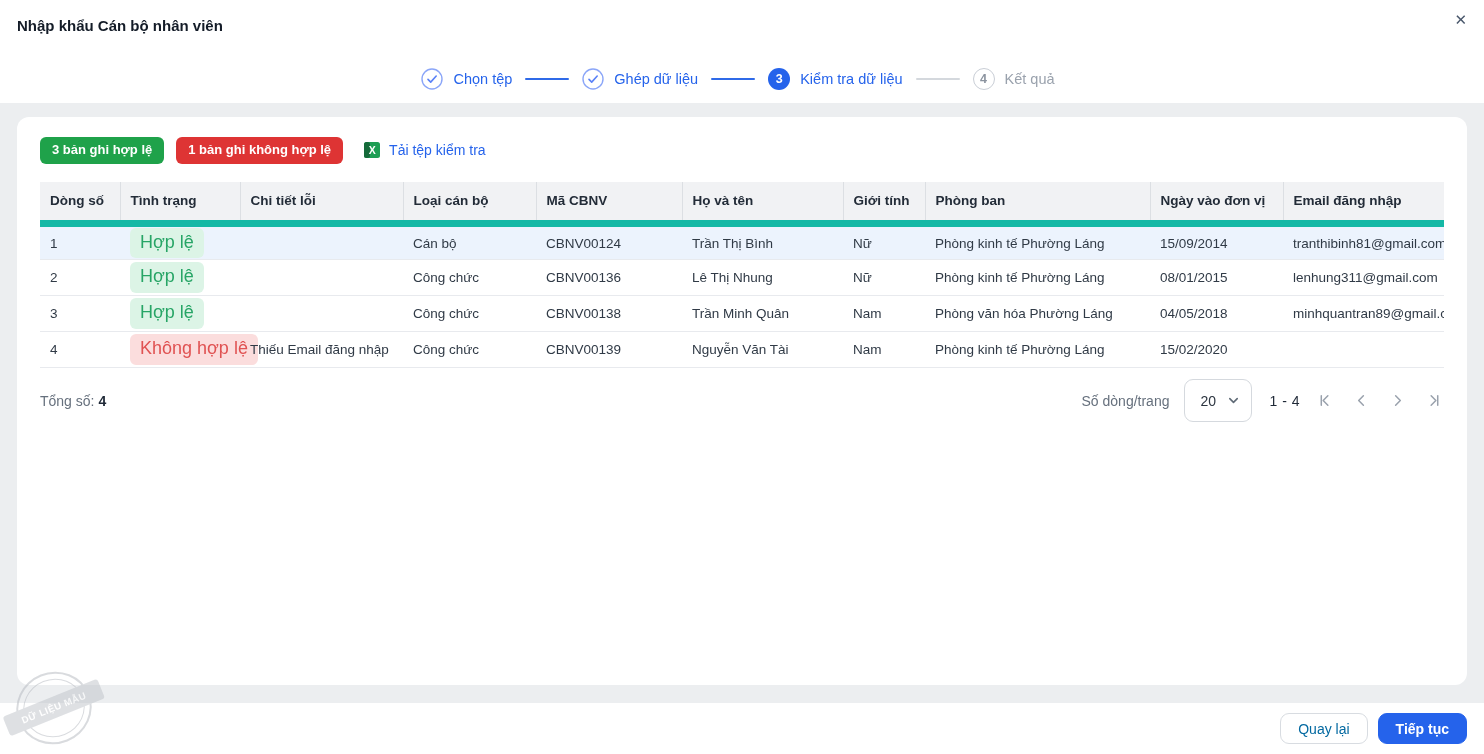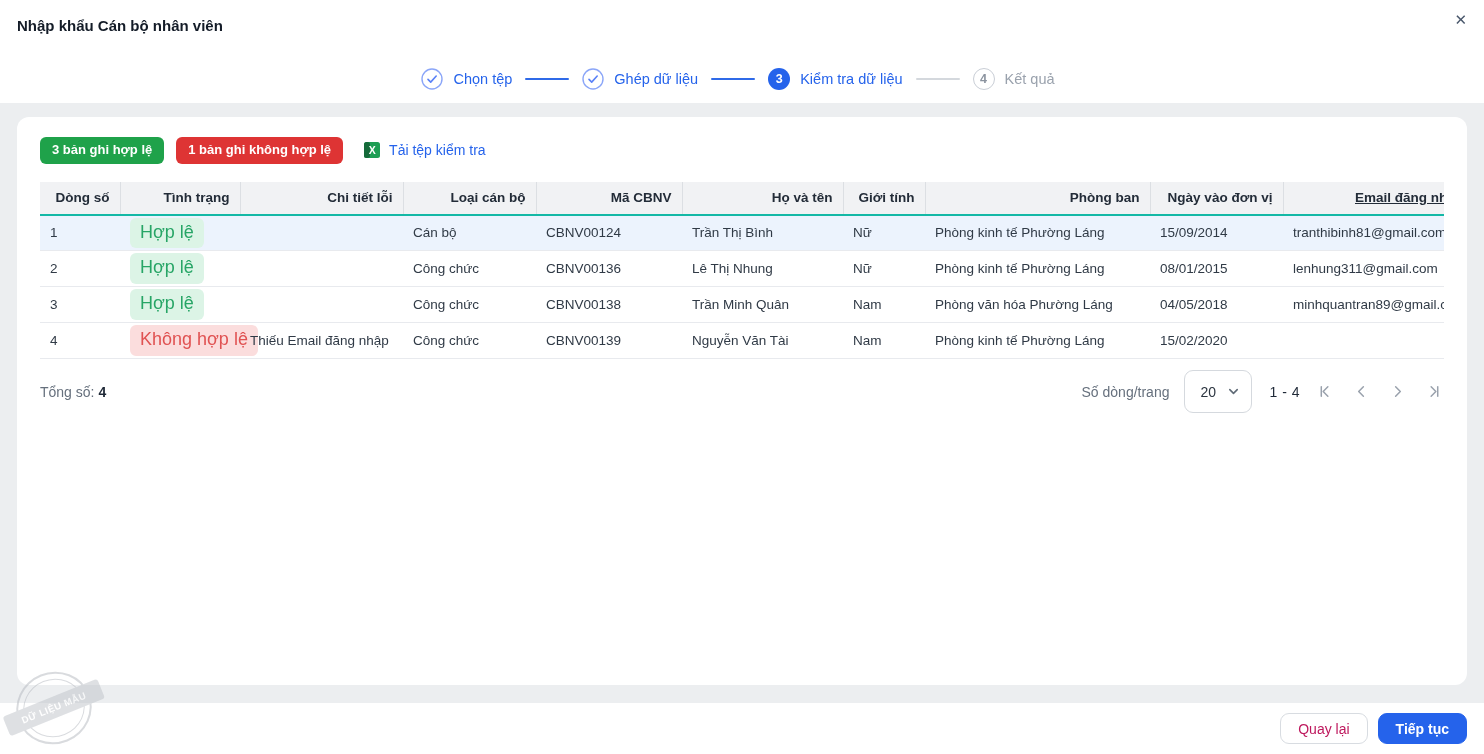"Dòng số" thead th { border-bottom: 2px solid #14b8a6 -> 7px solid #14b8a6; height: 33px -> 42px; text-align: right -> left }
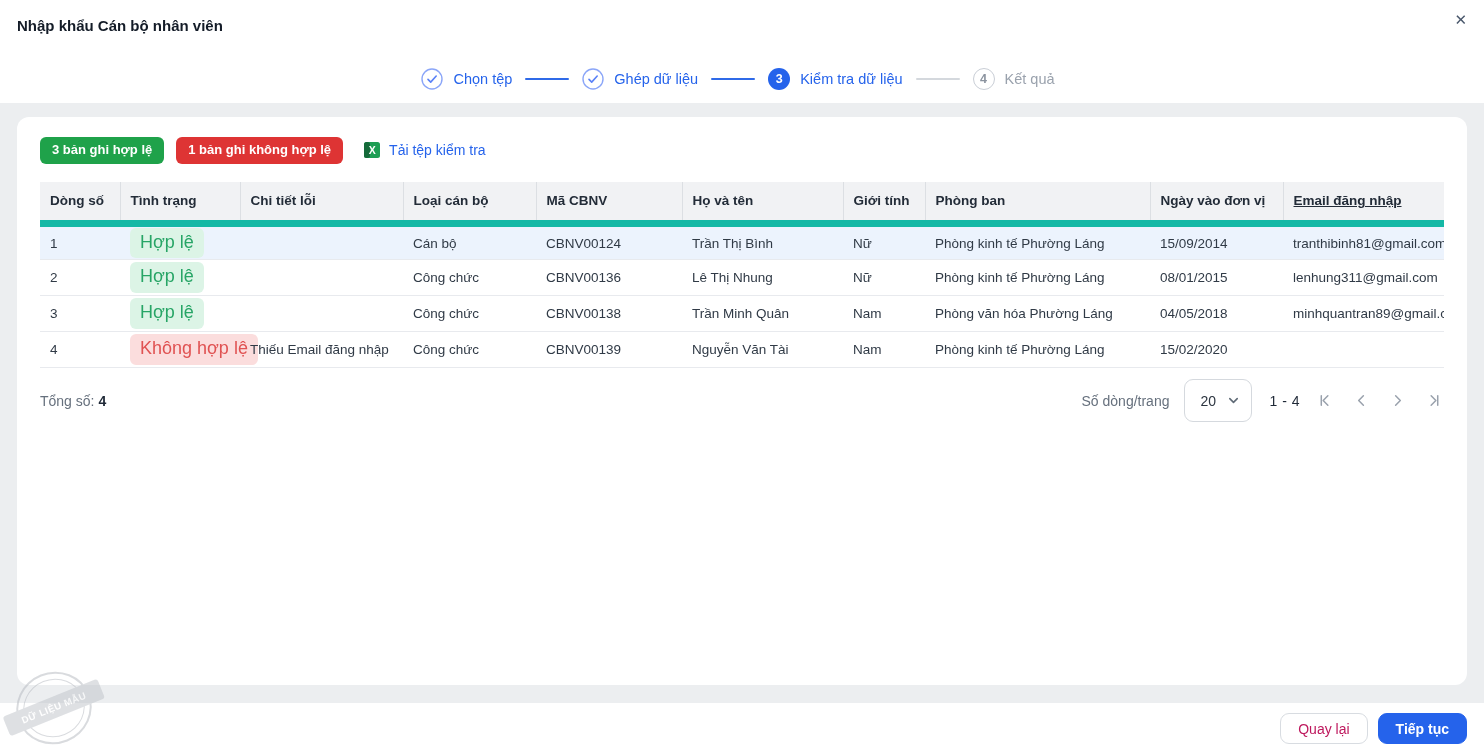"Email đăng nhập" thead th:last-child { text-decoration: underline -> none }
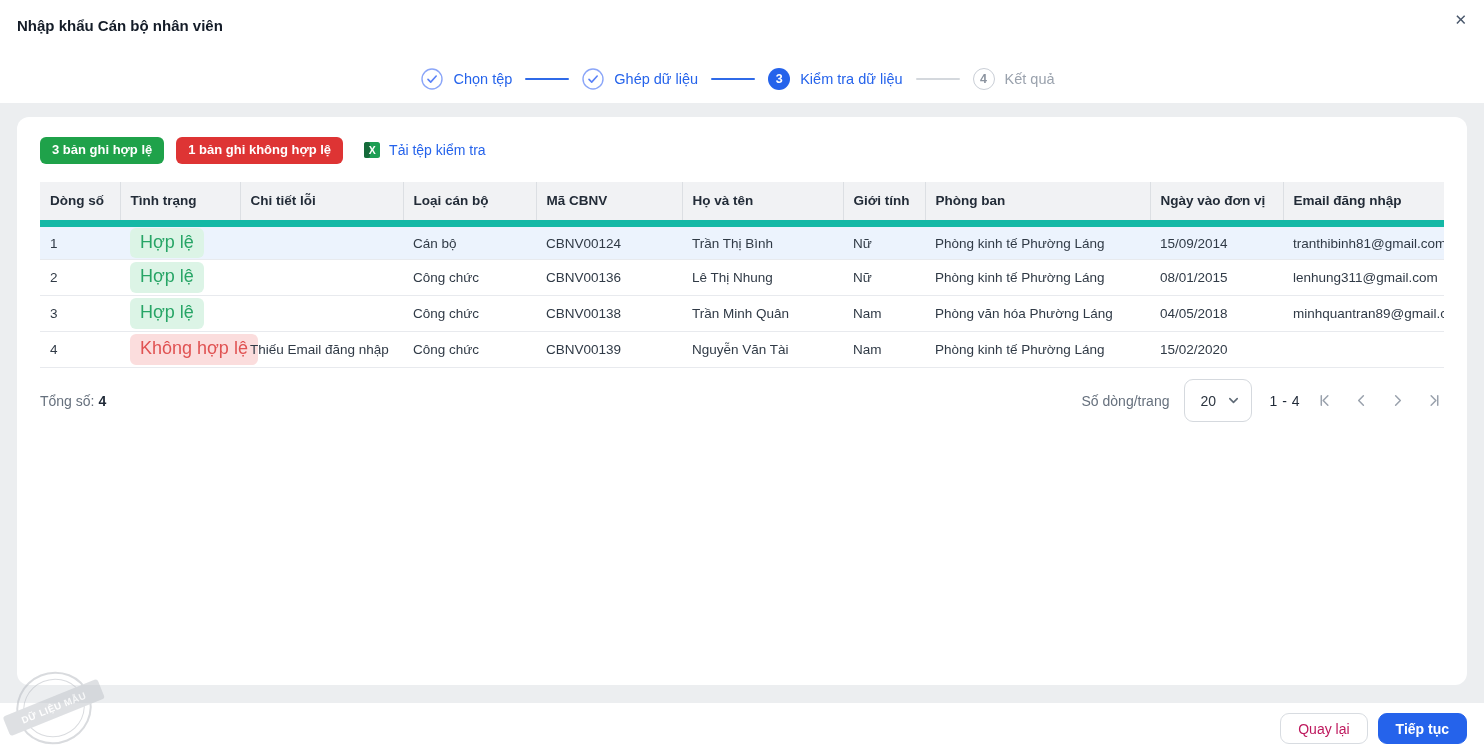"Quay lại" .btn-secondary { color: #be185d -> #0369a1 }
